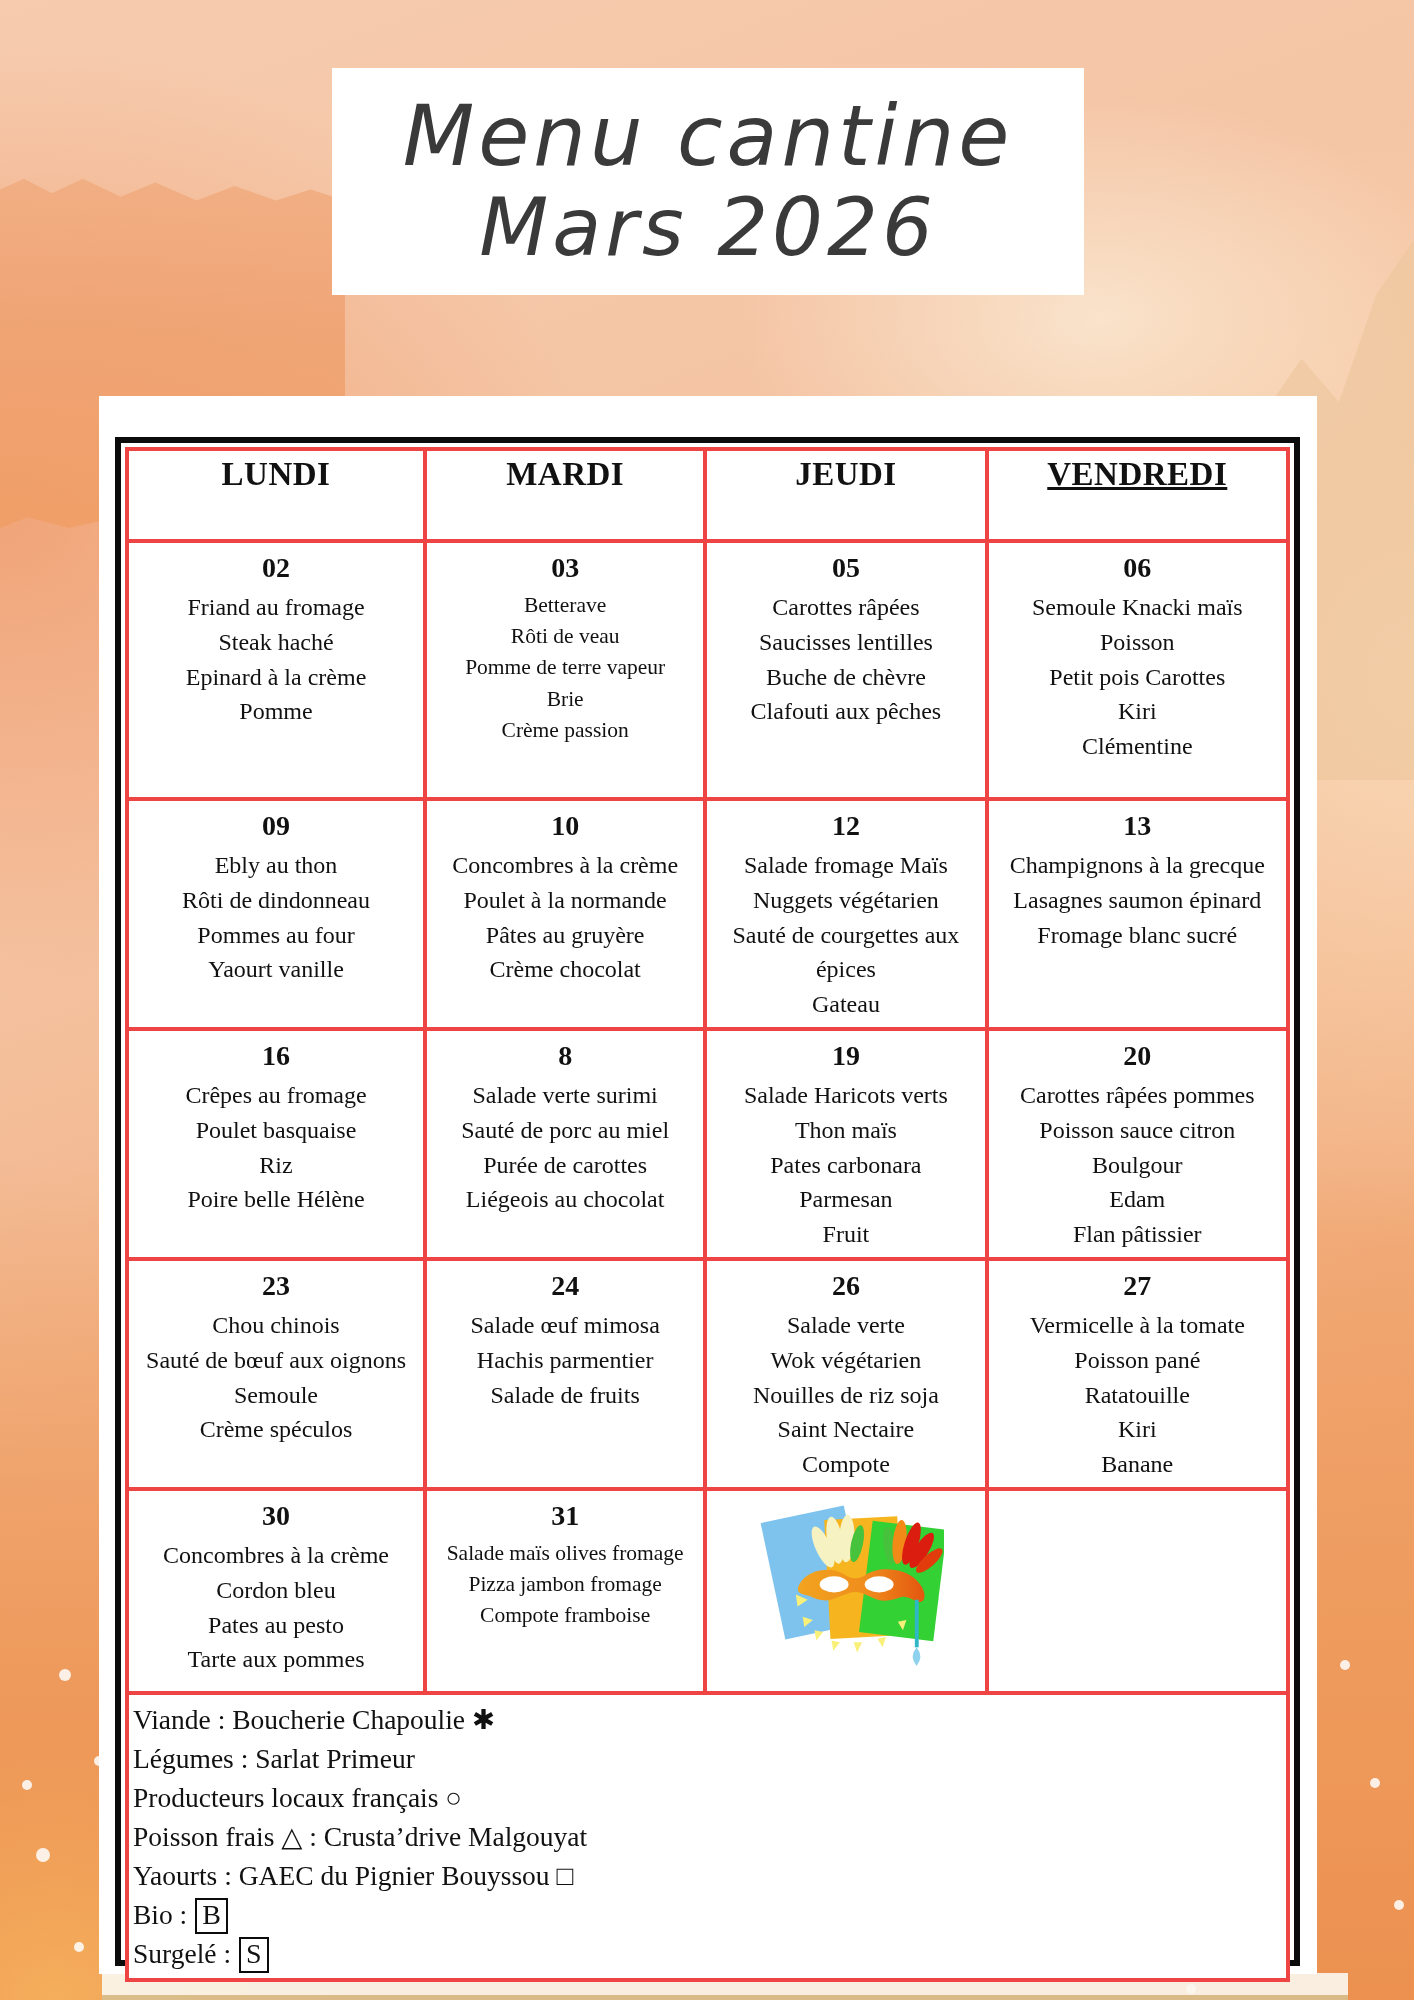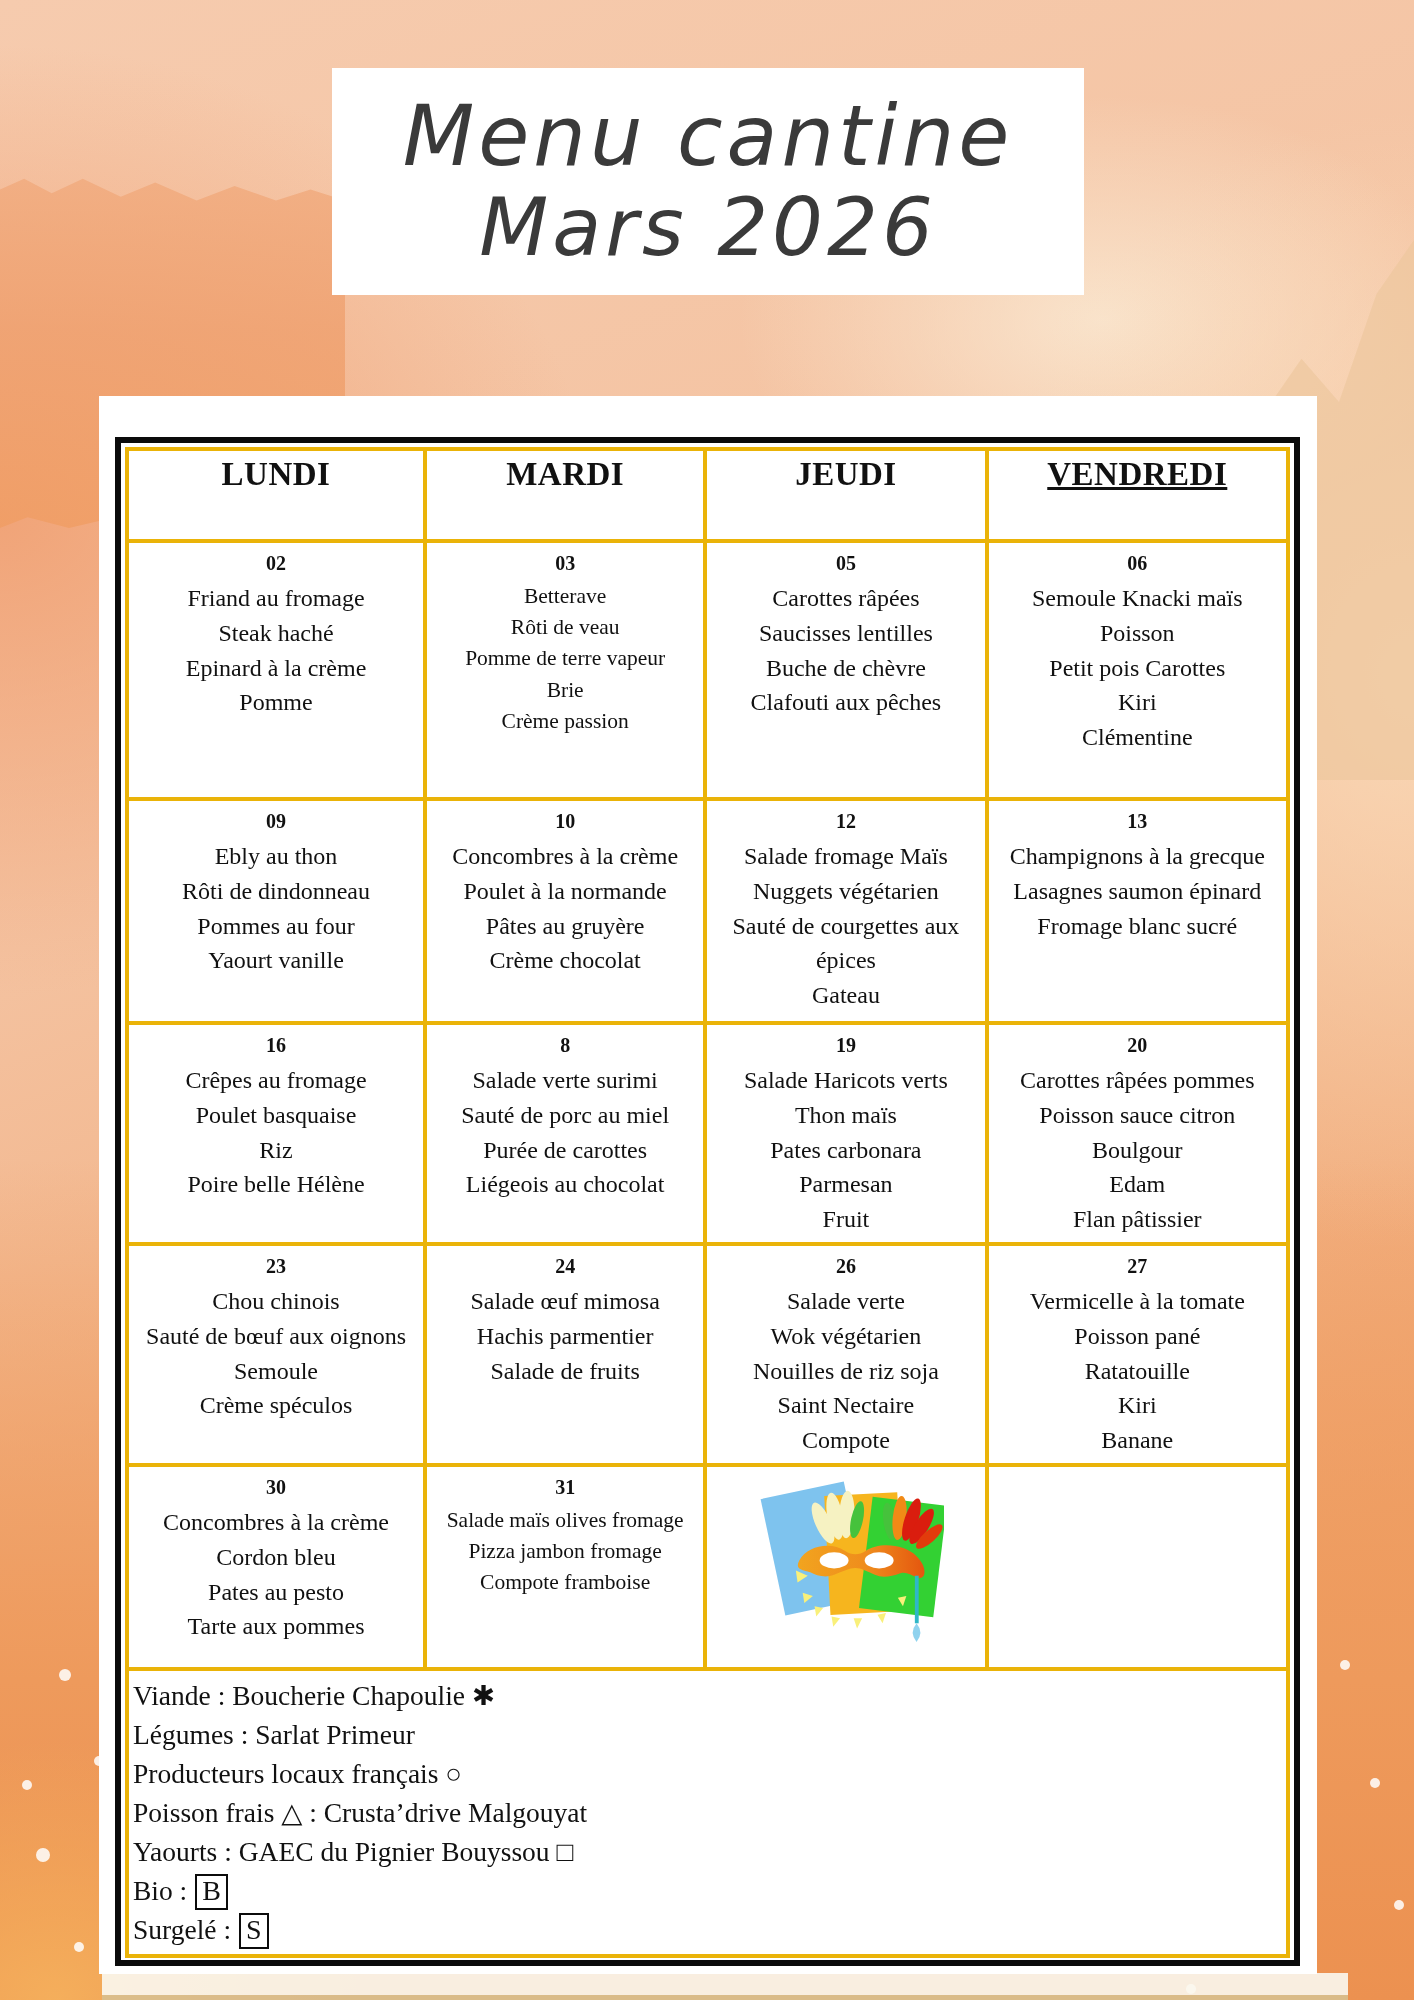"LUNDI" table.menu th,table.menu td { border: 4px solid #eab308 -> 4px solid #ef4444 }
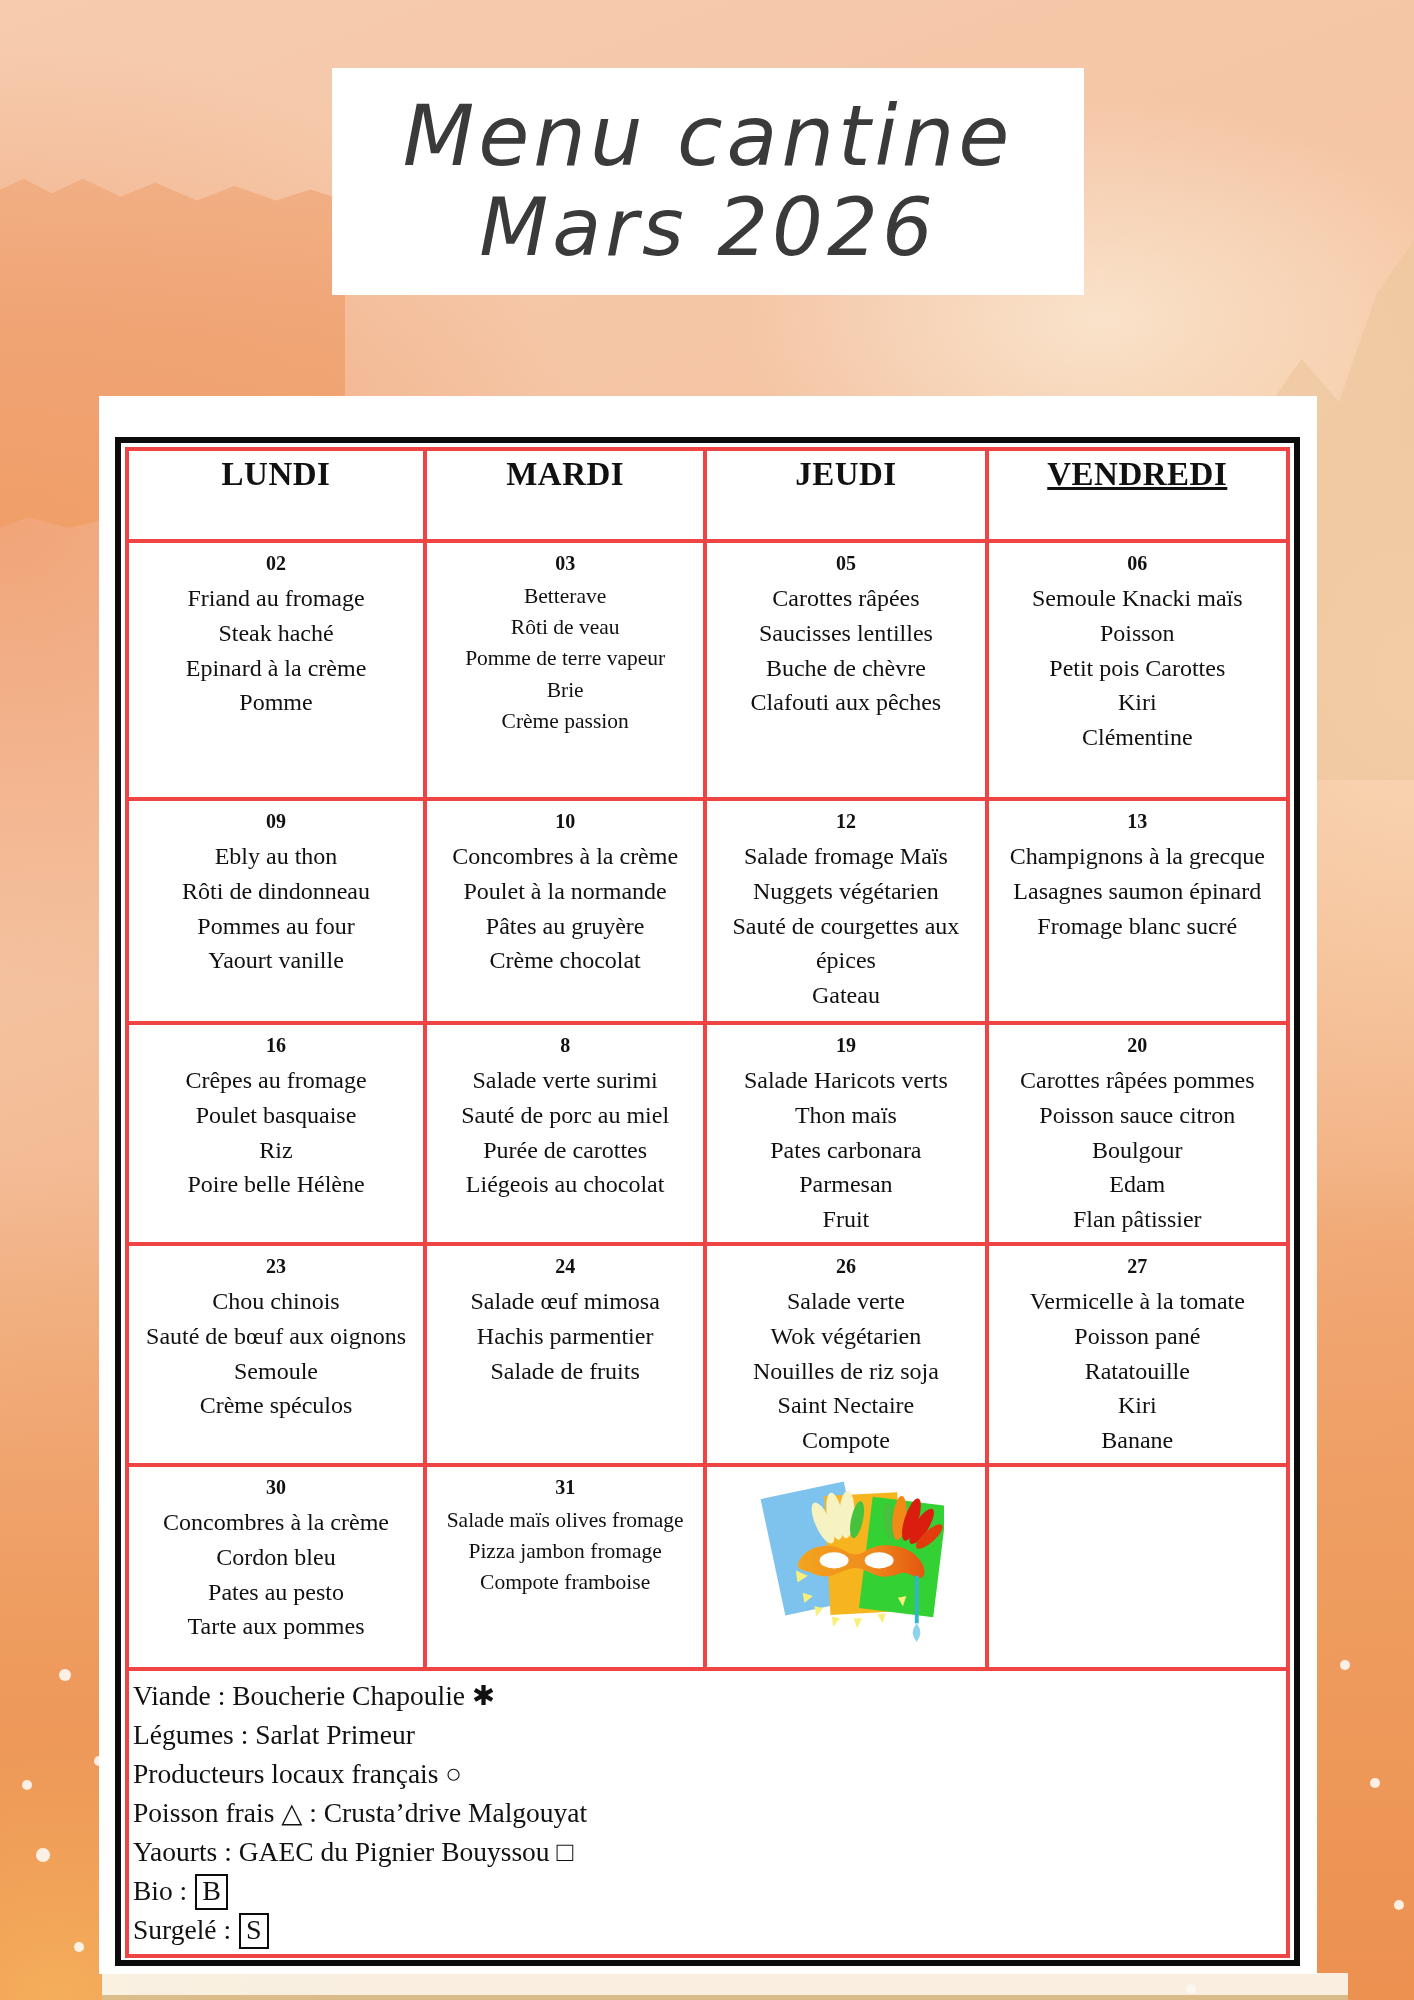"02" .date { font-size: 20px -> 28px }
